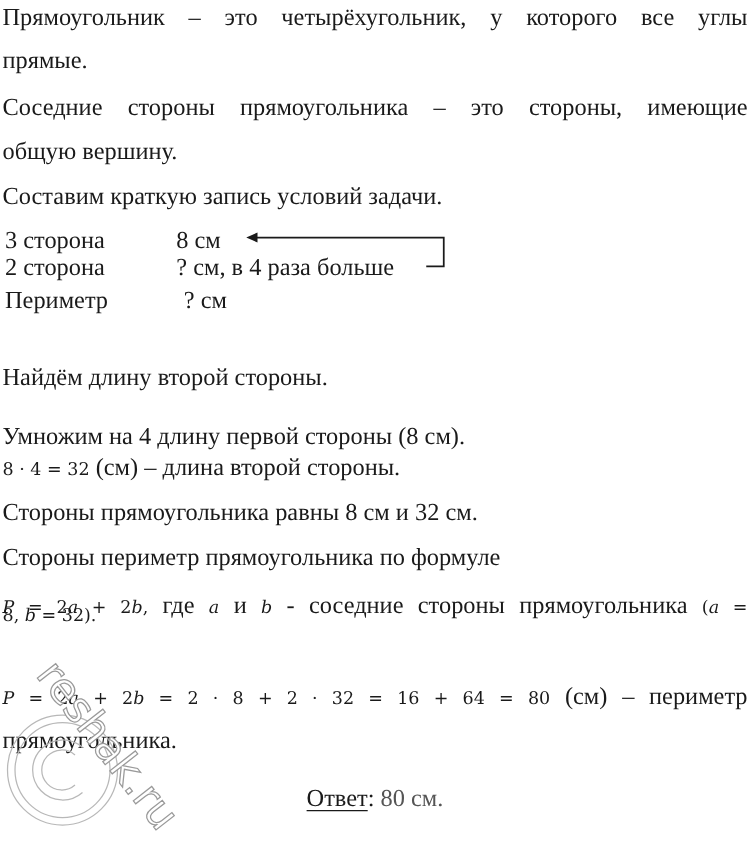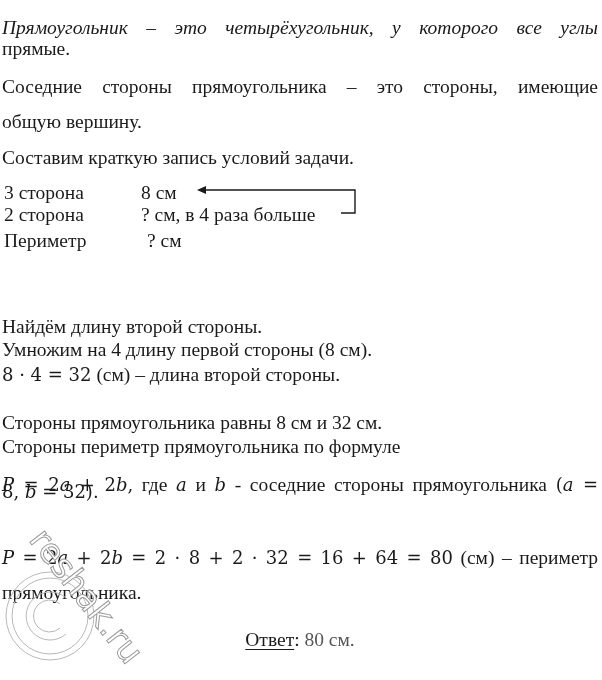"Прямоугольник – это четырёхугольник, у" div.line { font-style: italic -> none; top: 16px -> 3px }
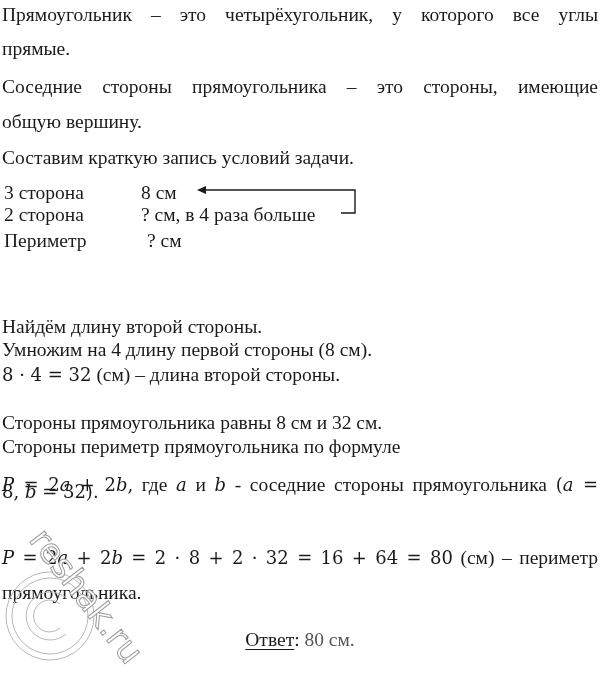"Найдём длину второй стороны." div.line { margin-top: 24px -> none }
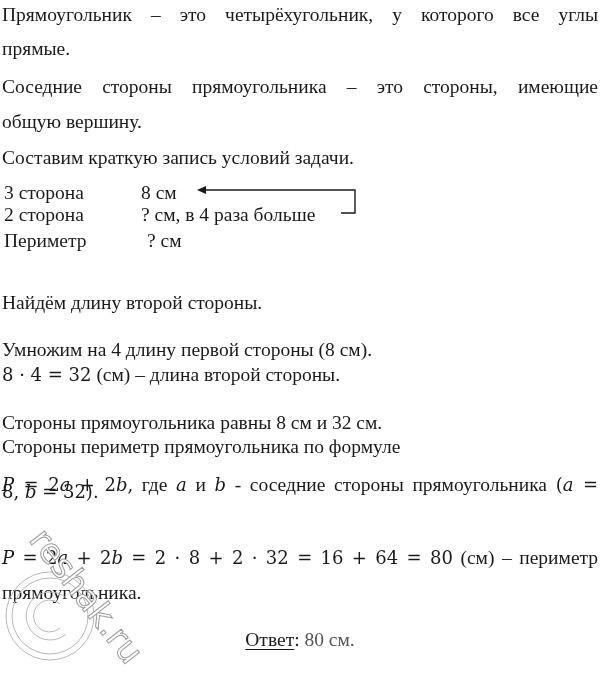"8 · 4 = 32" .math { font-size: 18px -> 14px }
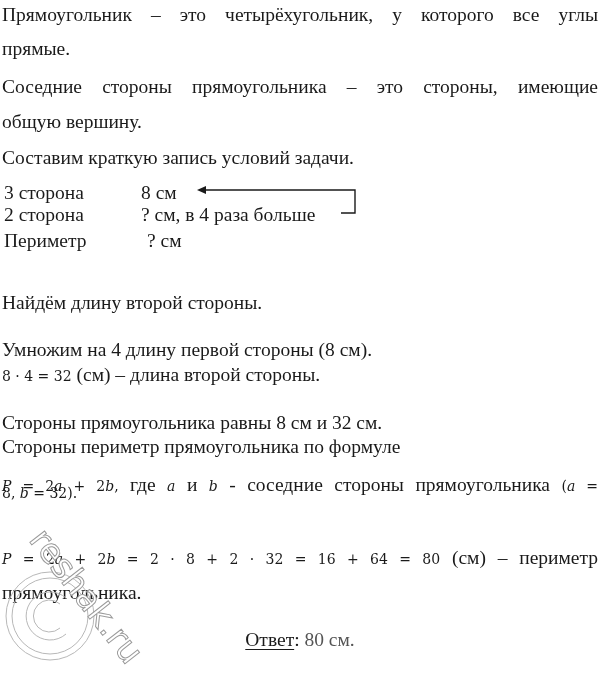"Стороны прямоугольника равны 8 см" div.line { top: 411px -> 399px }
